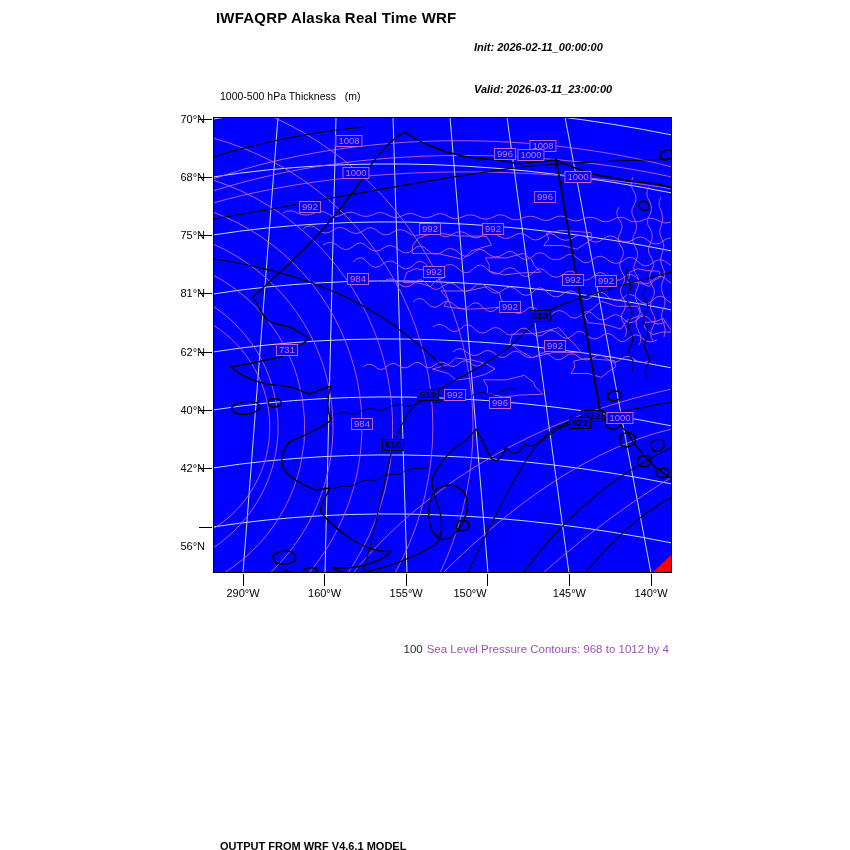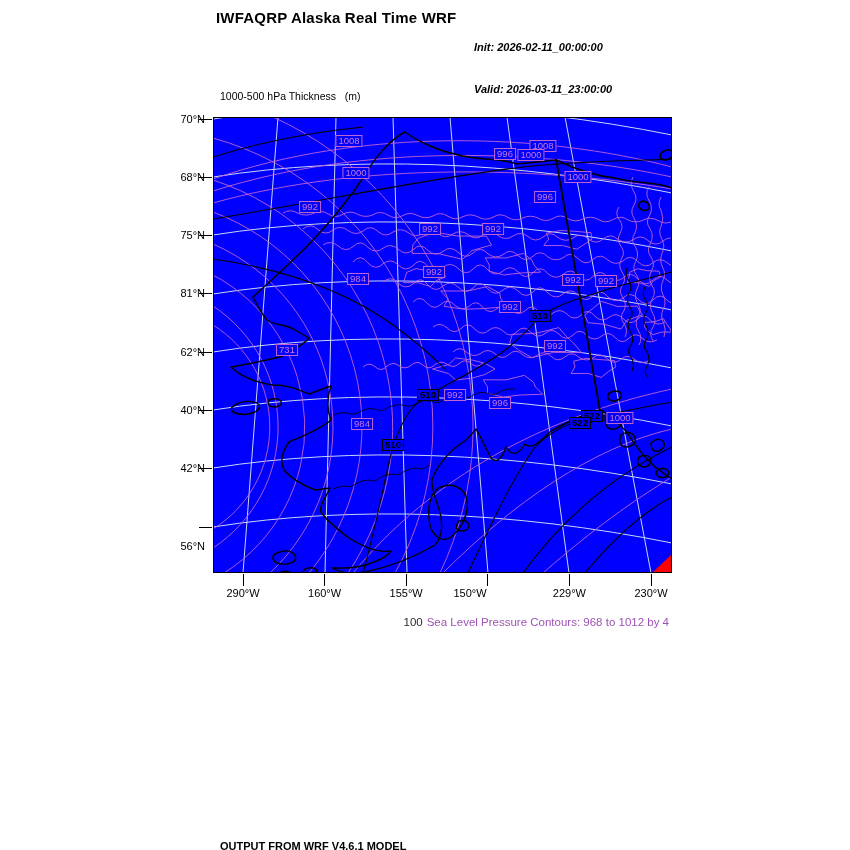"229°W" div.abs { text: 229 -> 145 }
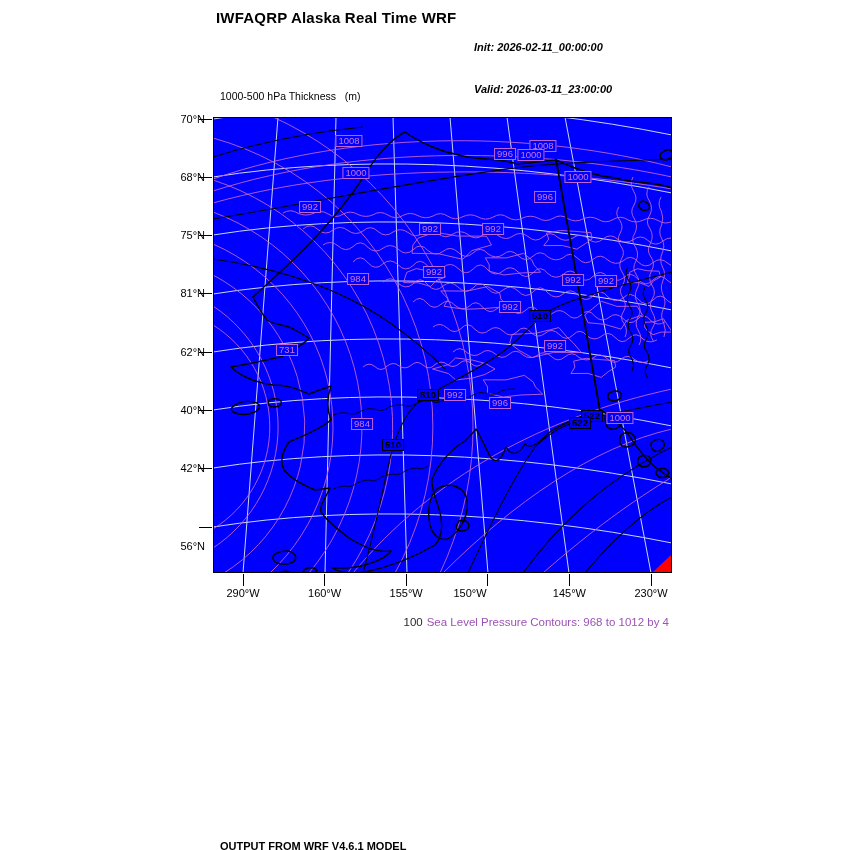"230°W" div.abs { text: 230 -> 140 }
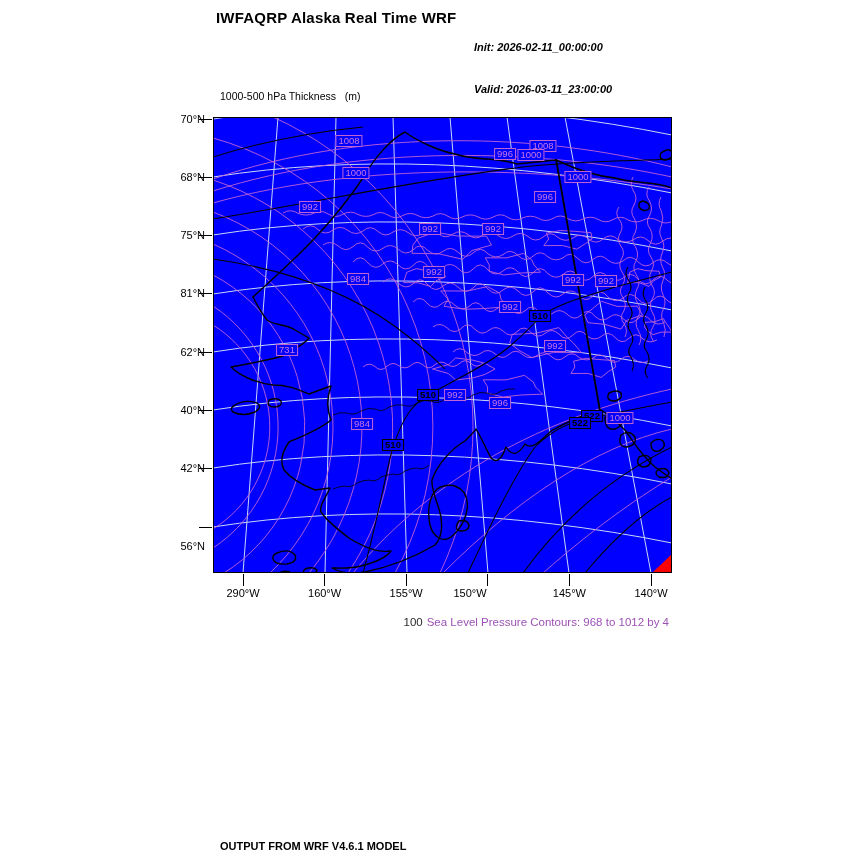"100 Sea Level Pressure Contours:" div.abs { top: 604px -> 631px }
